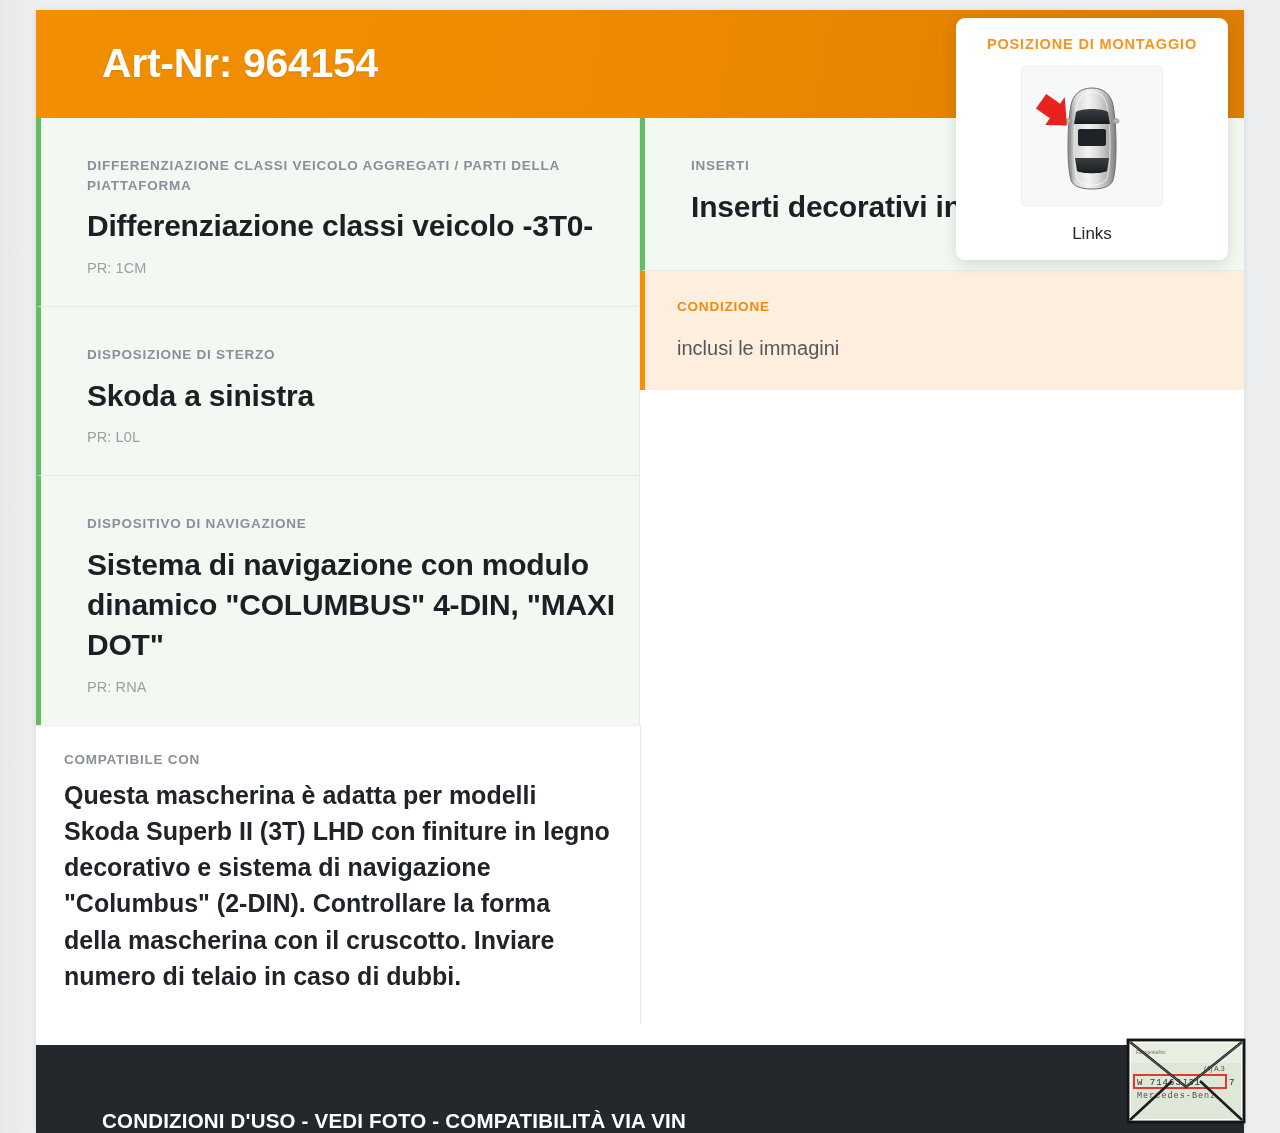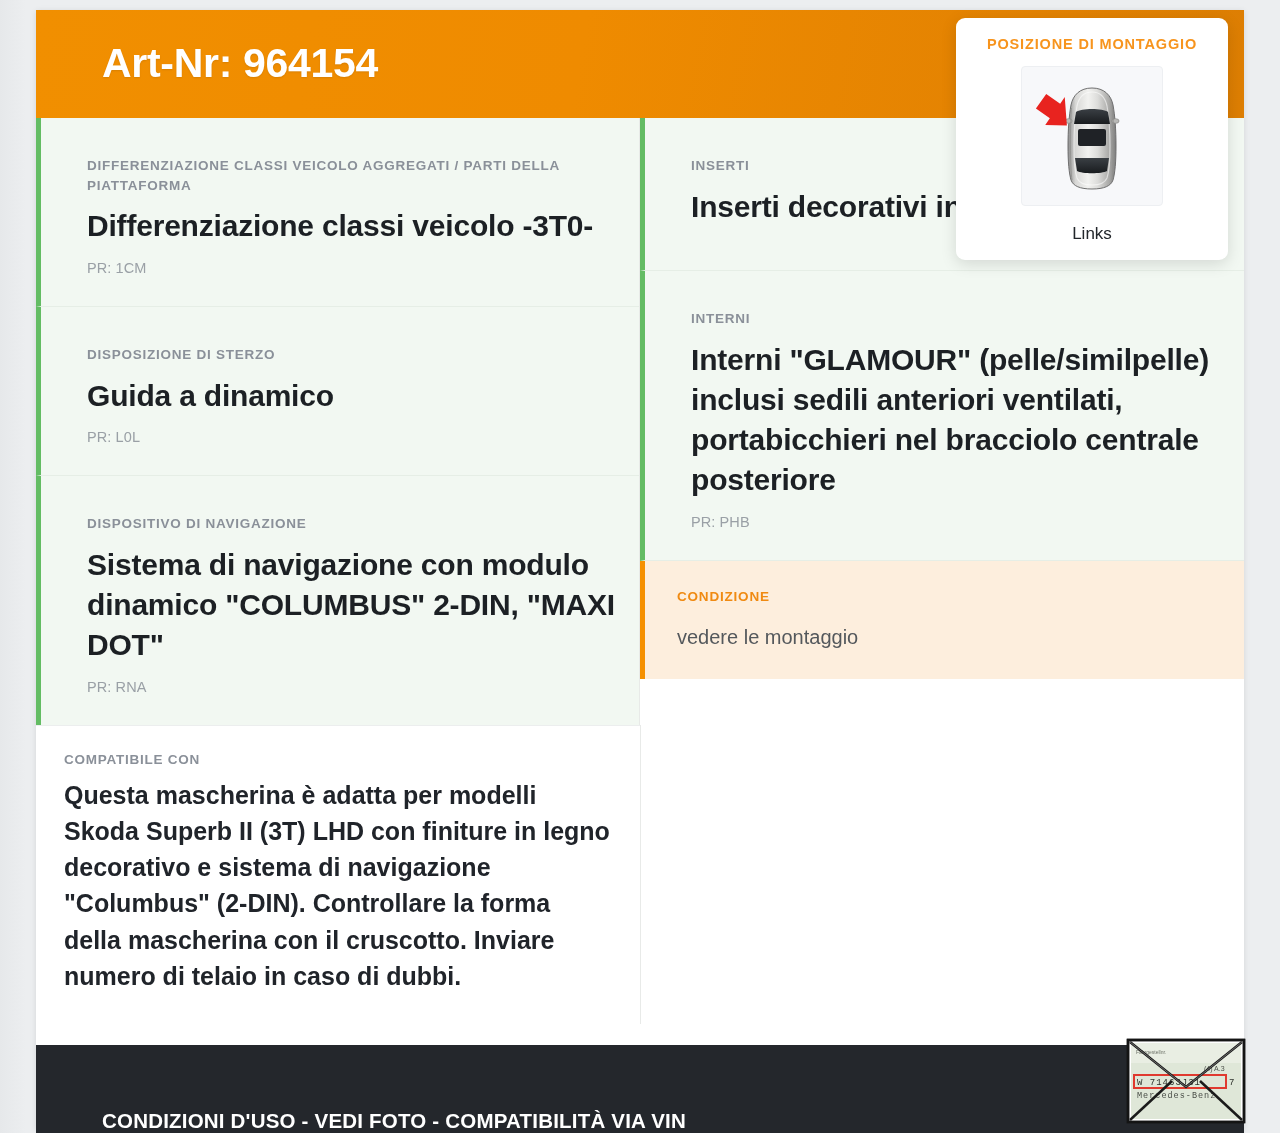"INTERNI" div.spec { html: <div> <div>Interni</div> <div>Interni "GLAMOUR" (pelle/similpelle) inclusi sedili anteriori ventilati, portabicchieri nel bracciolo centrale posteriore</div> <div>PR: PHB</div> </div> -> none }
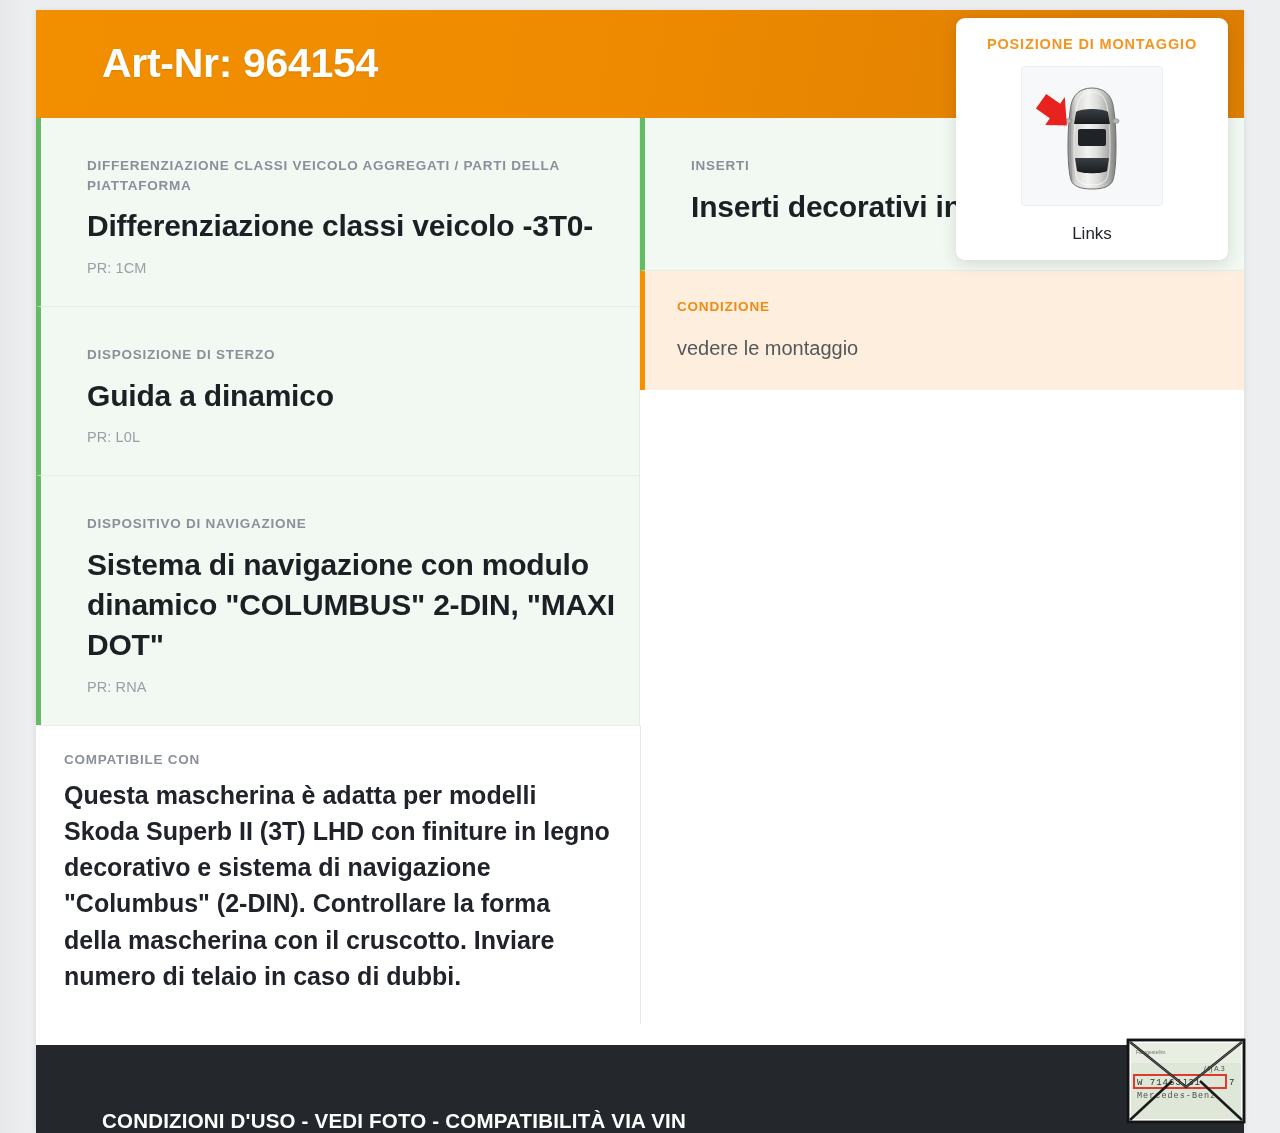"vedere le montaggio" div.condition-text { text: vedere le montaggio -> inclusi le immagini }
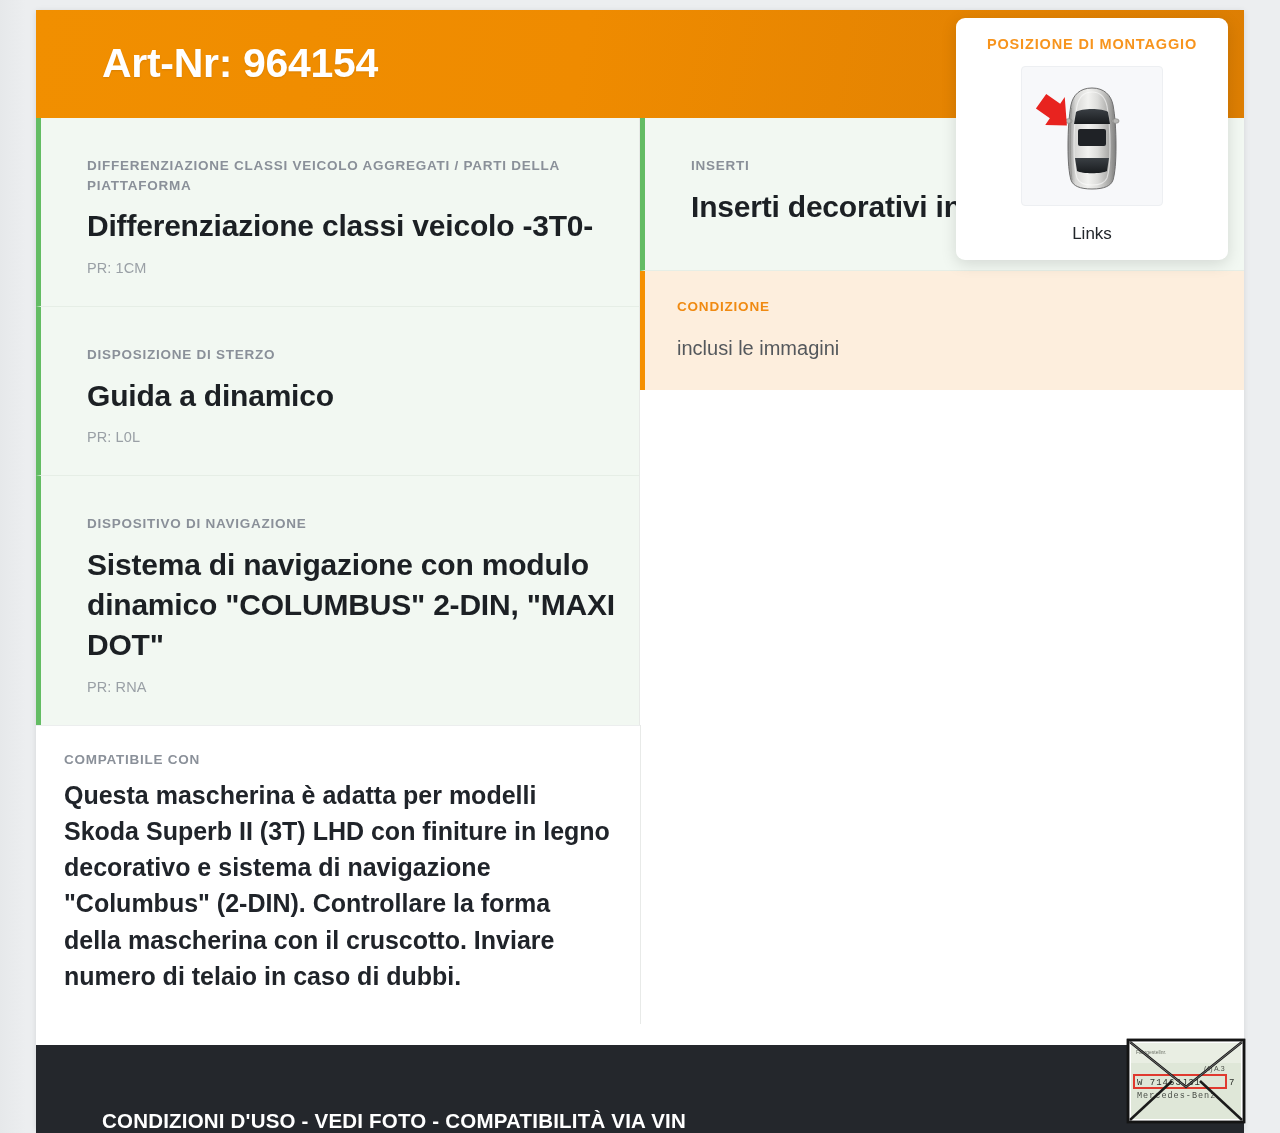"Guida a dinamico" div.spec-value { text: Guida a dinamico -> Skoda a sinistra }
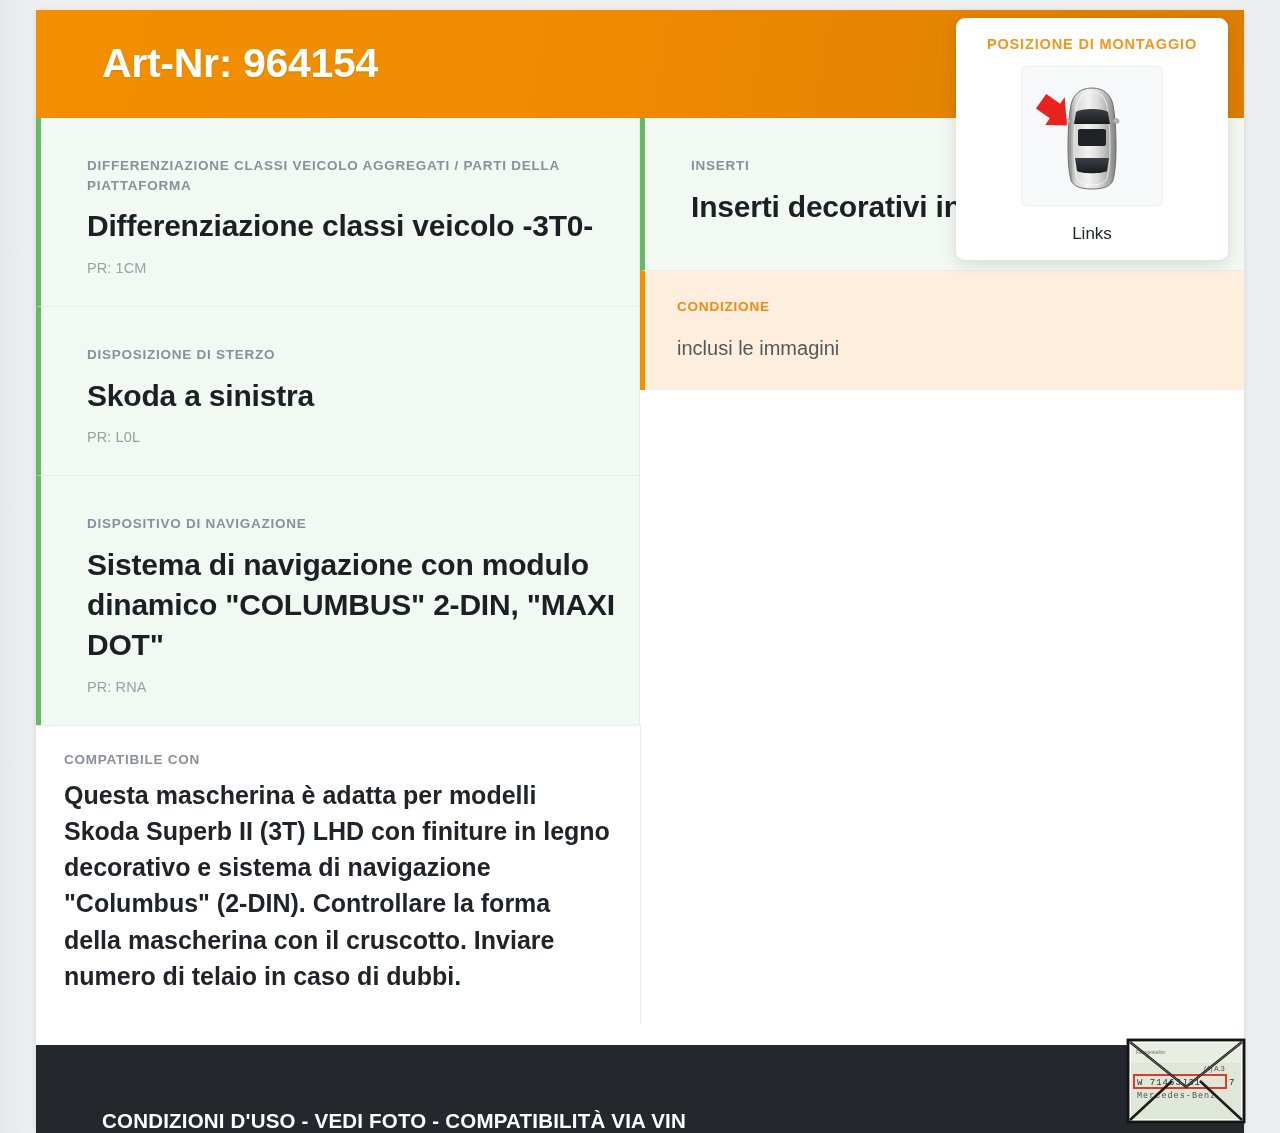"Sistema di navigazione con modulo" div.spec-value { text: 2-DIN -> 4-DIN }
